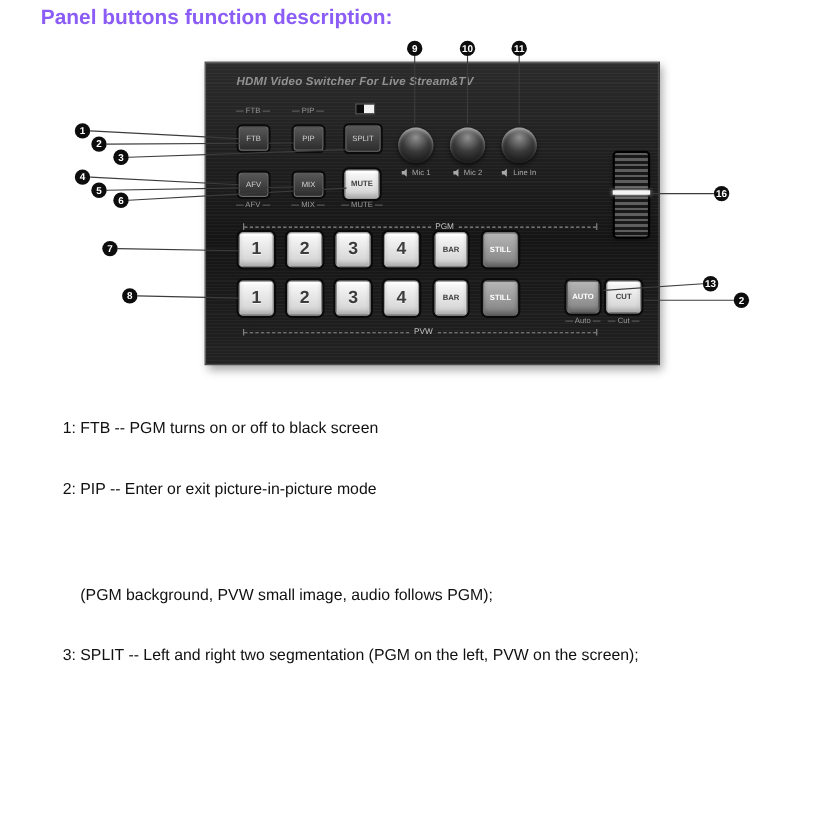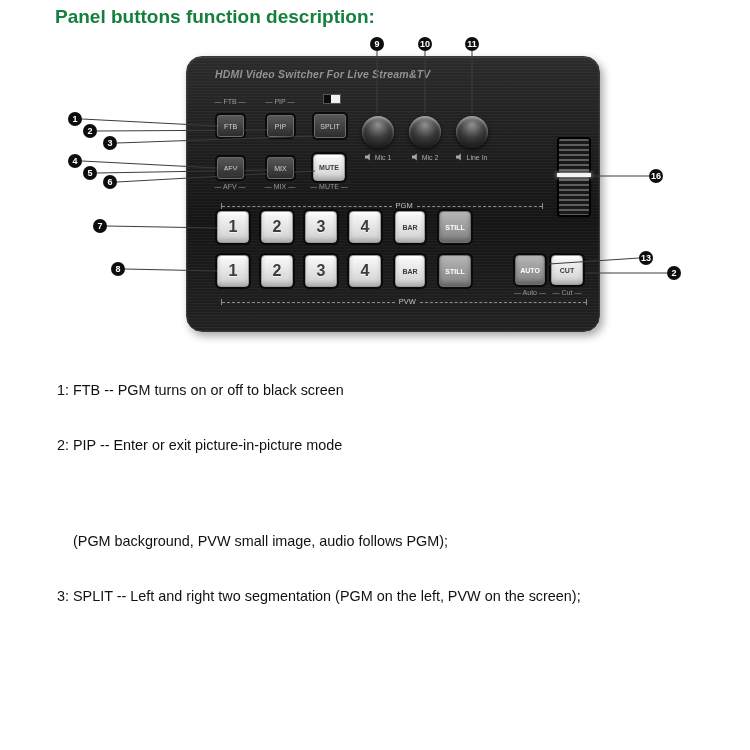"Panel buttons function description:" .title { color: #15803d -> #8b5cf6; left: 55px -> 37px }
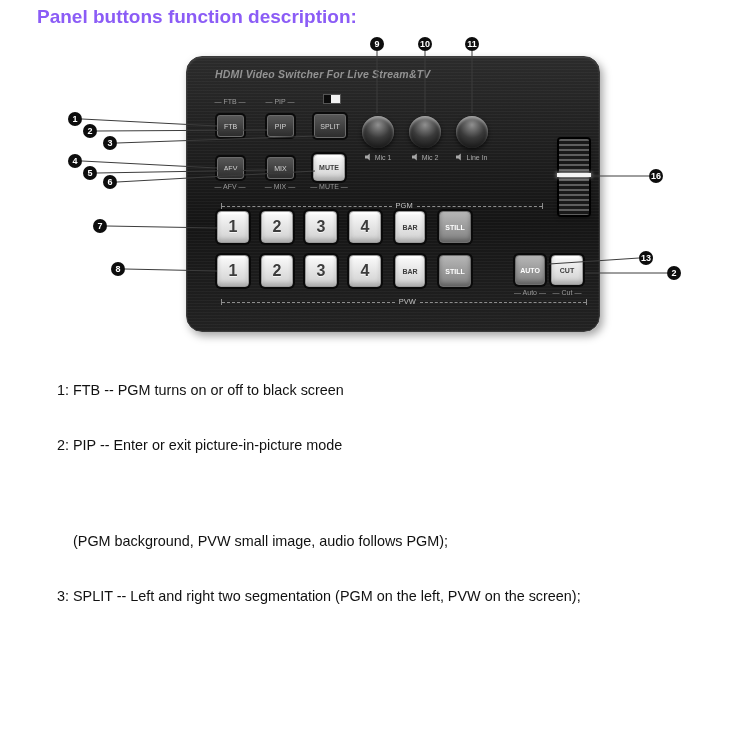"HDMI Video Switcher For Live" .panel { border-radius: 16px -> 0 }
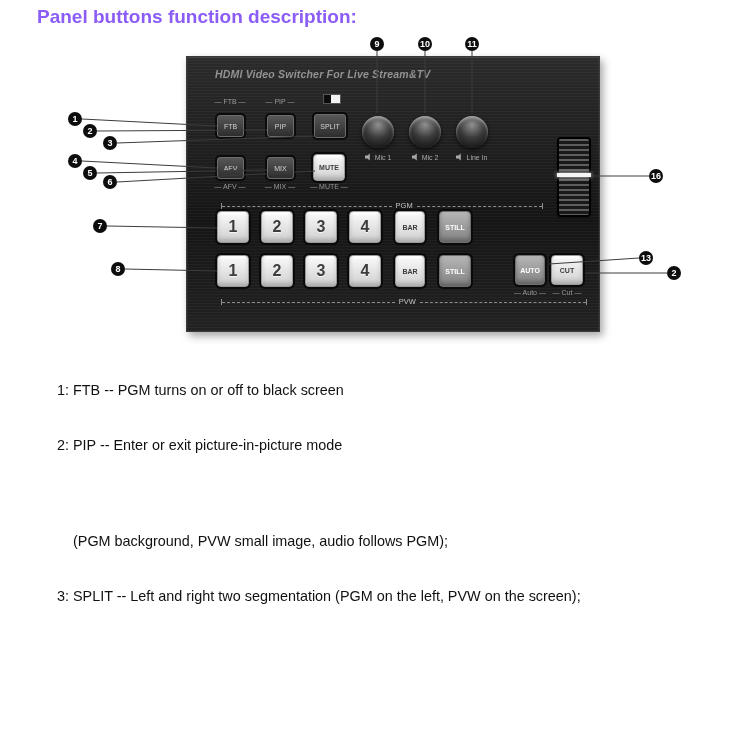"PVW" div.bracket { width: 366px -> 322px }
